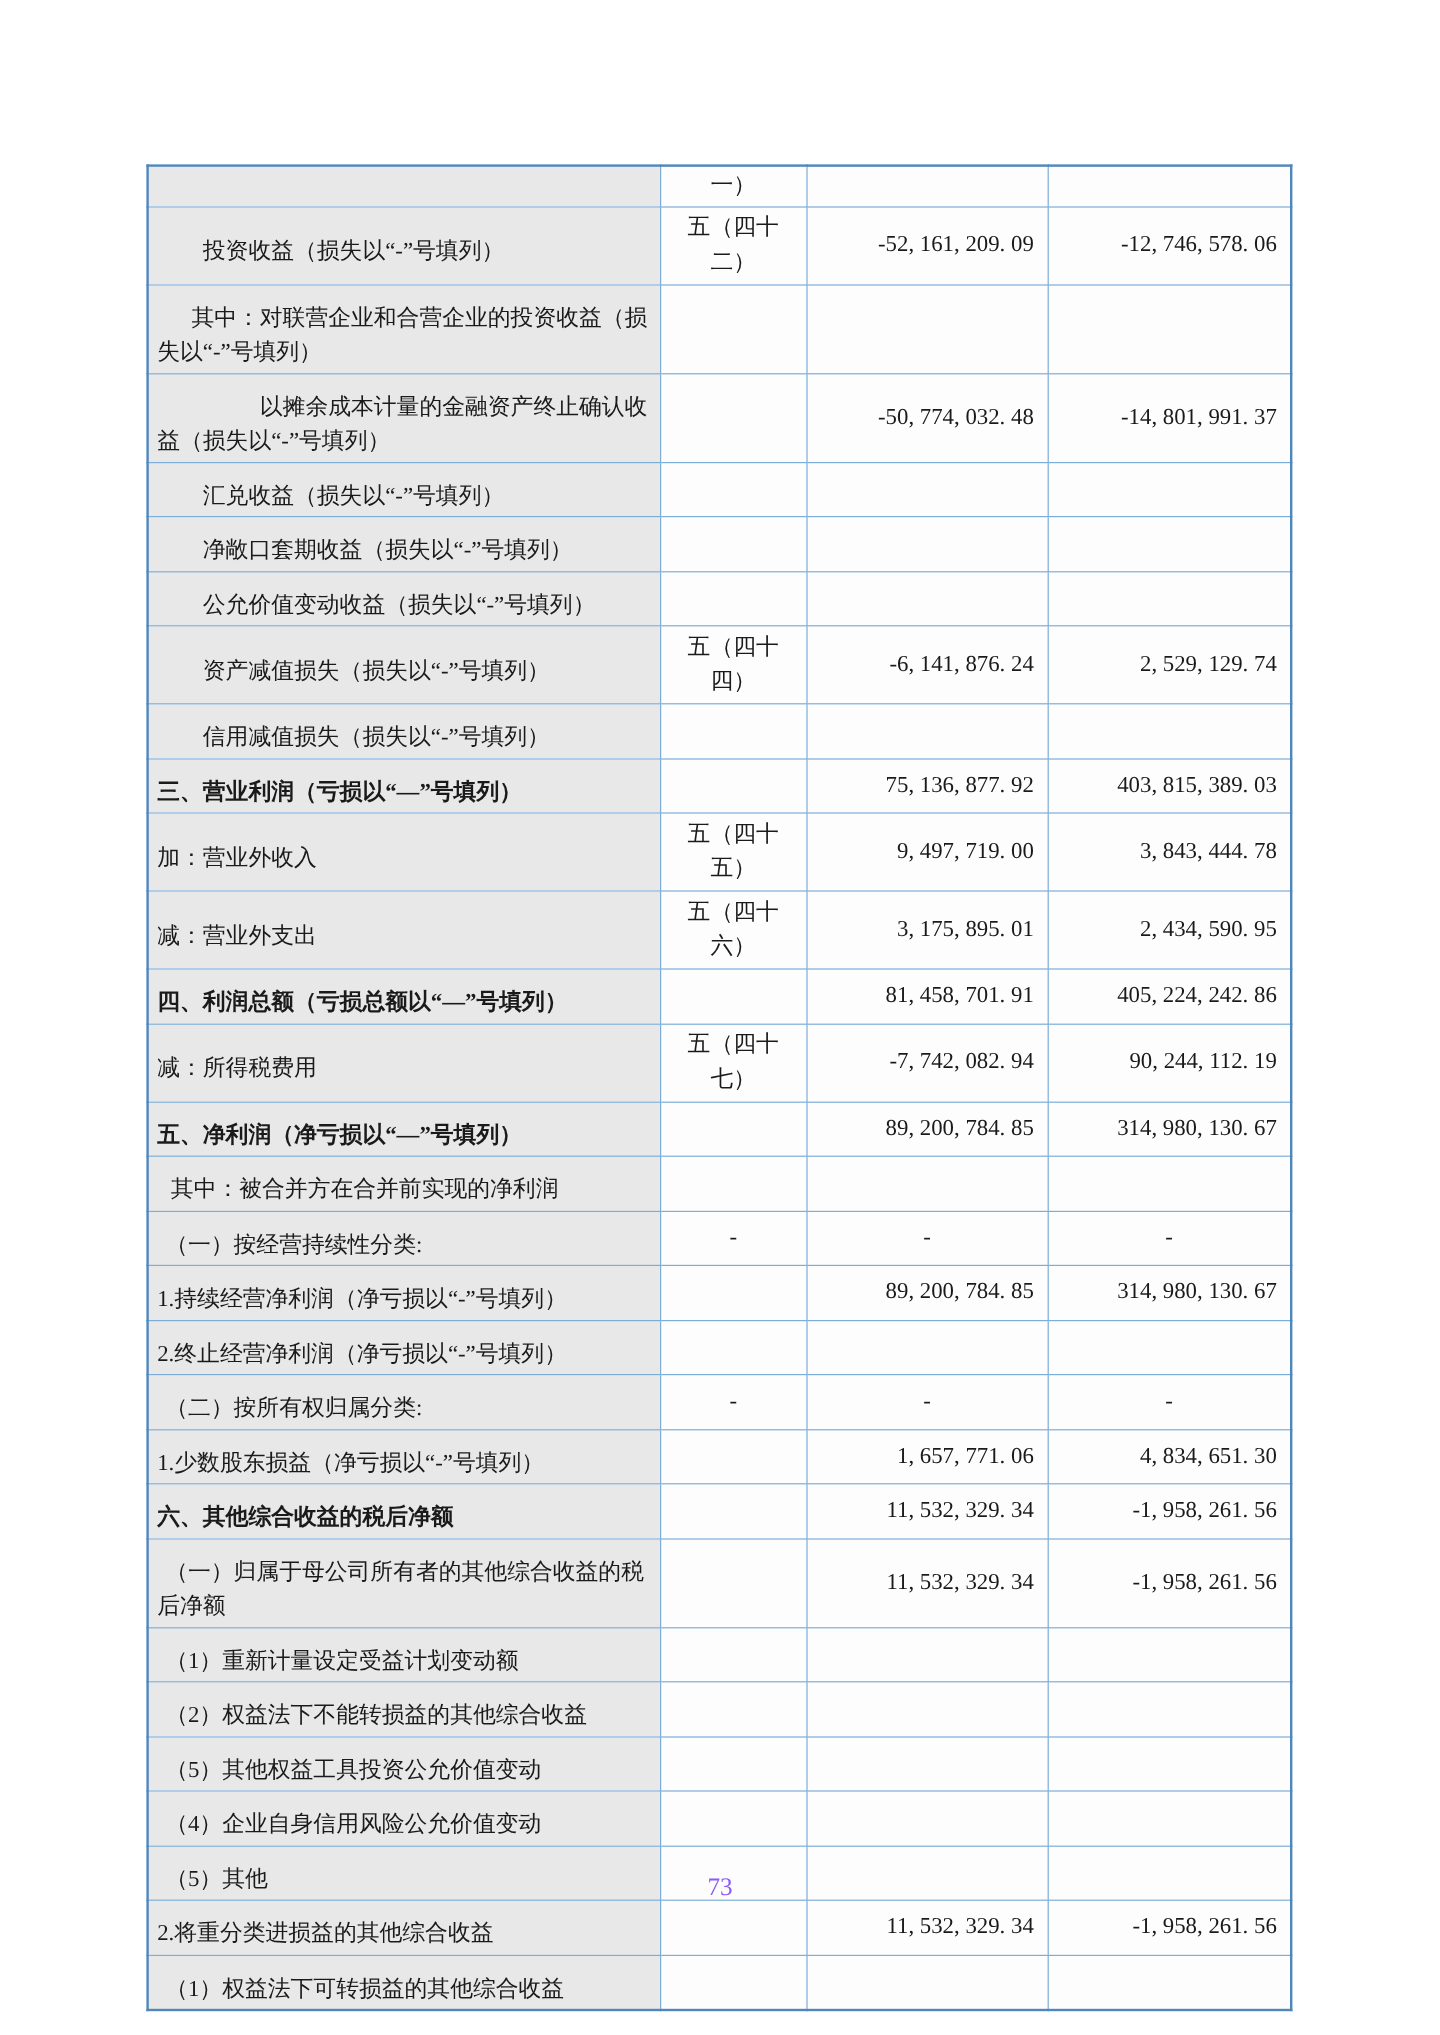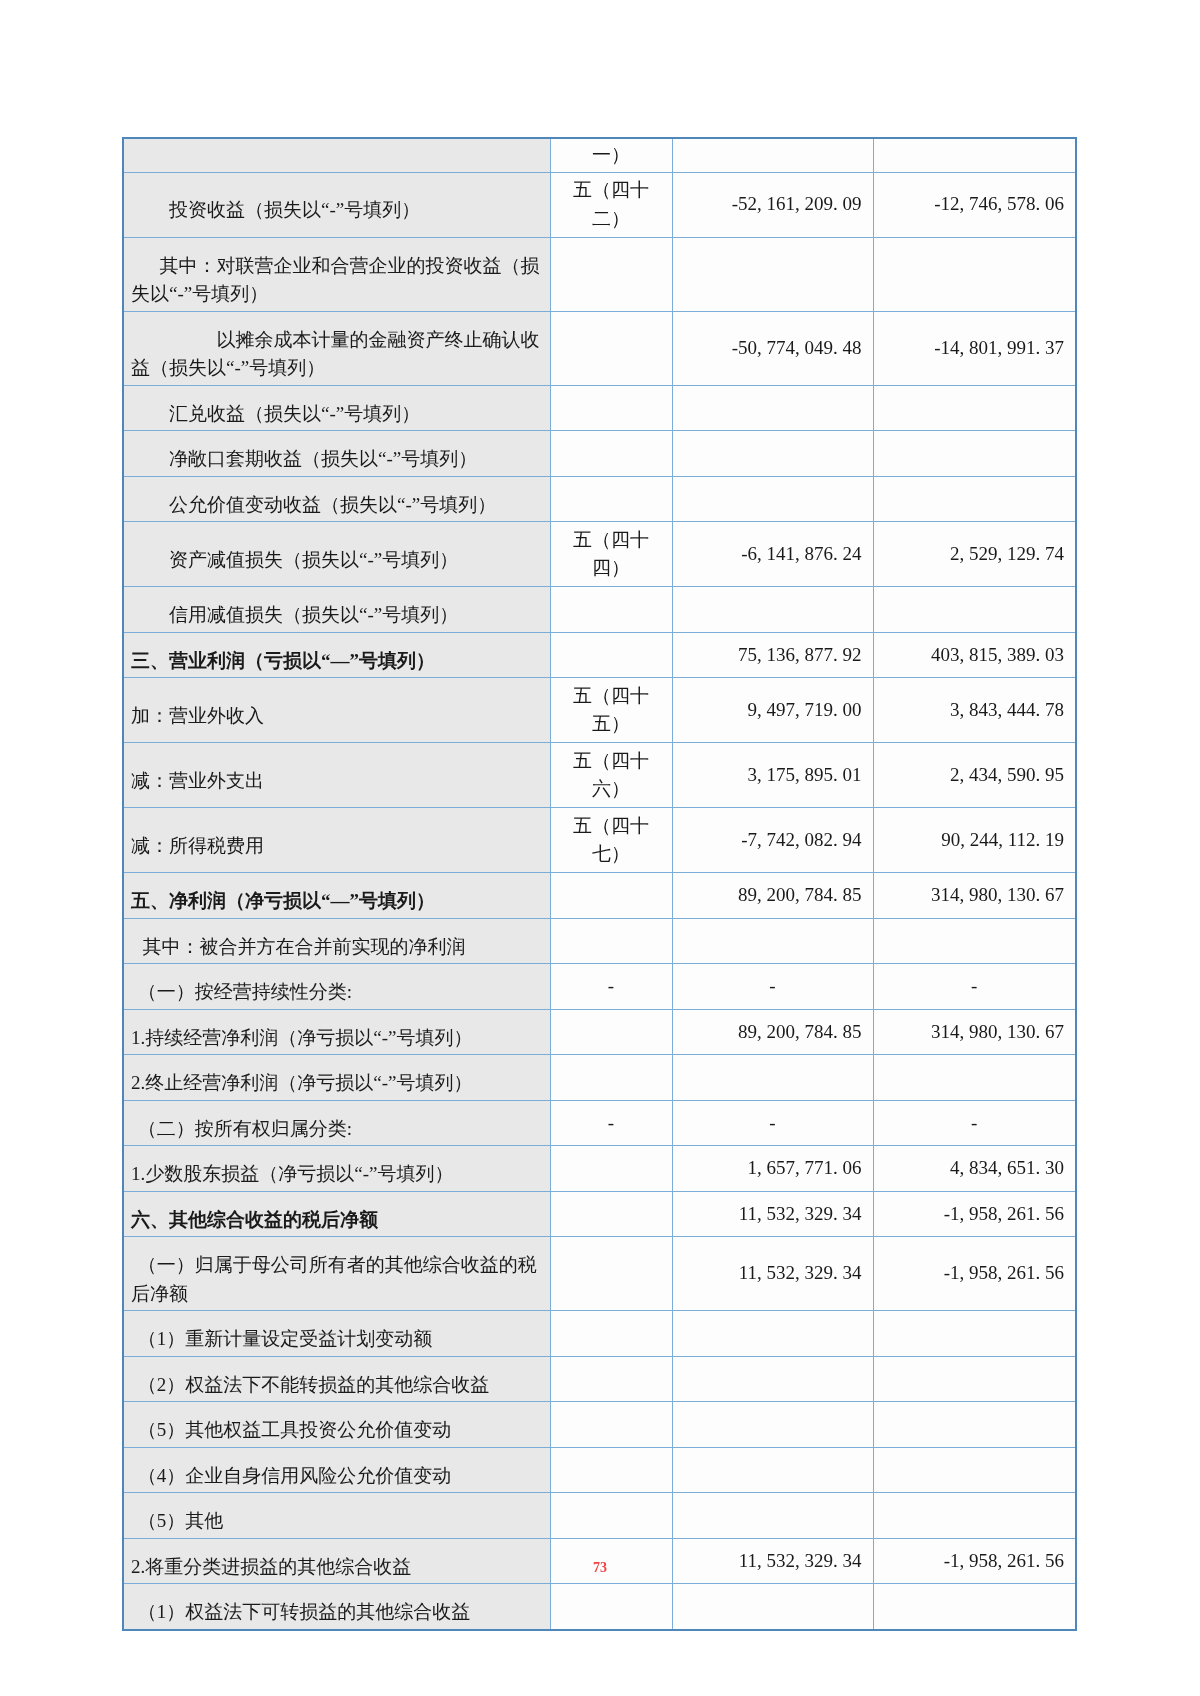"-50, 774, 049. 48" td.amt { text: 049 -> 032 }
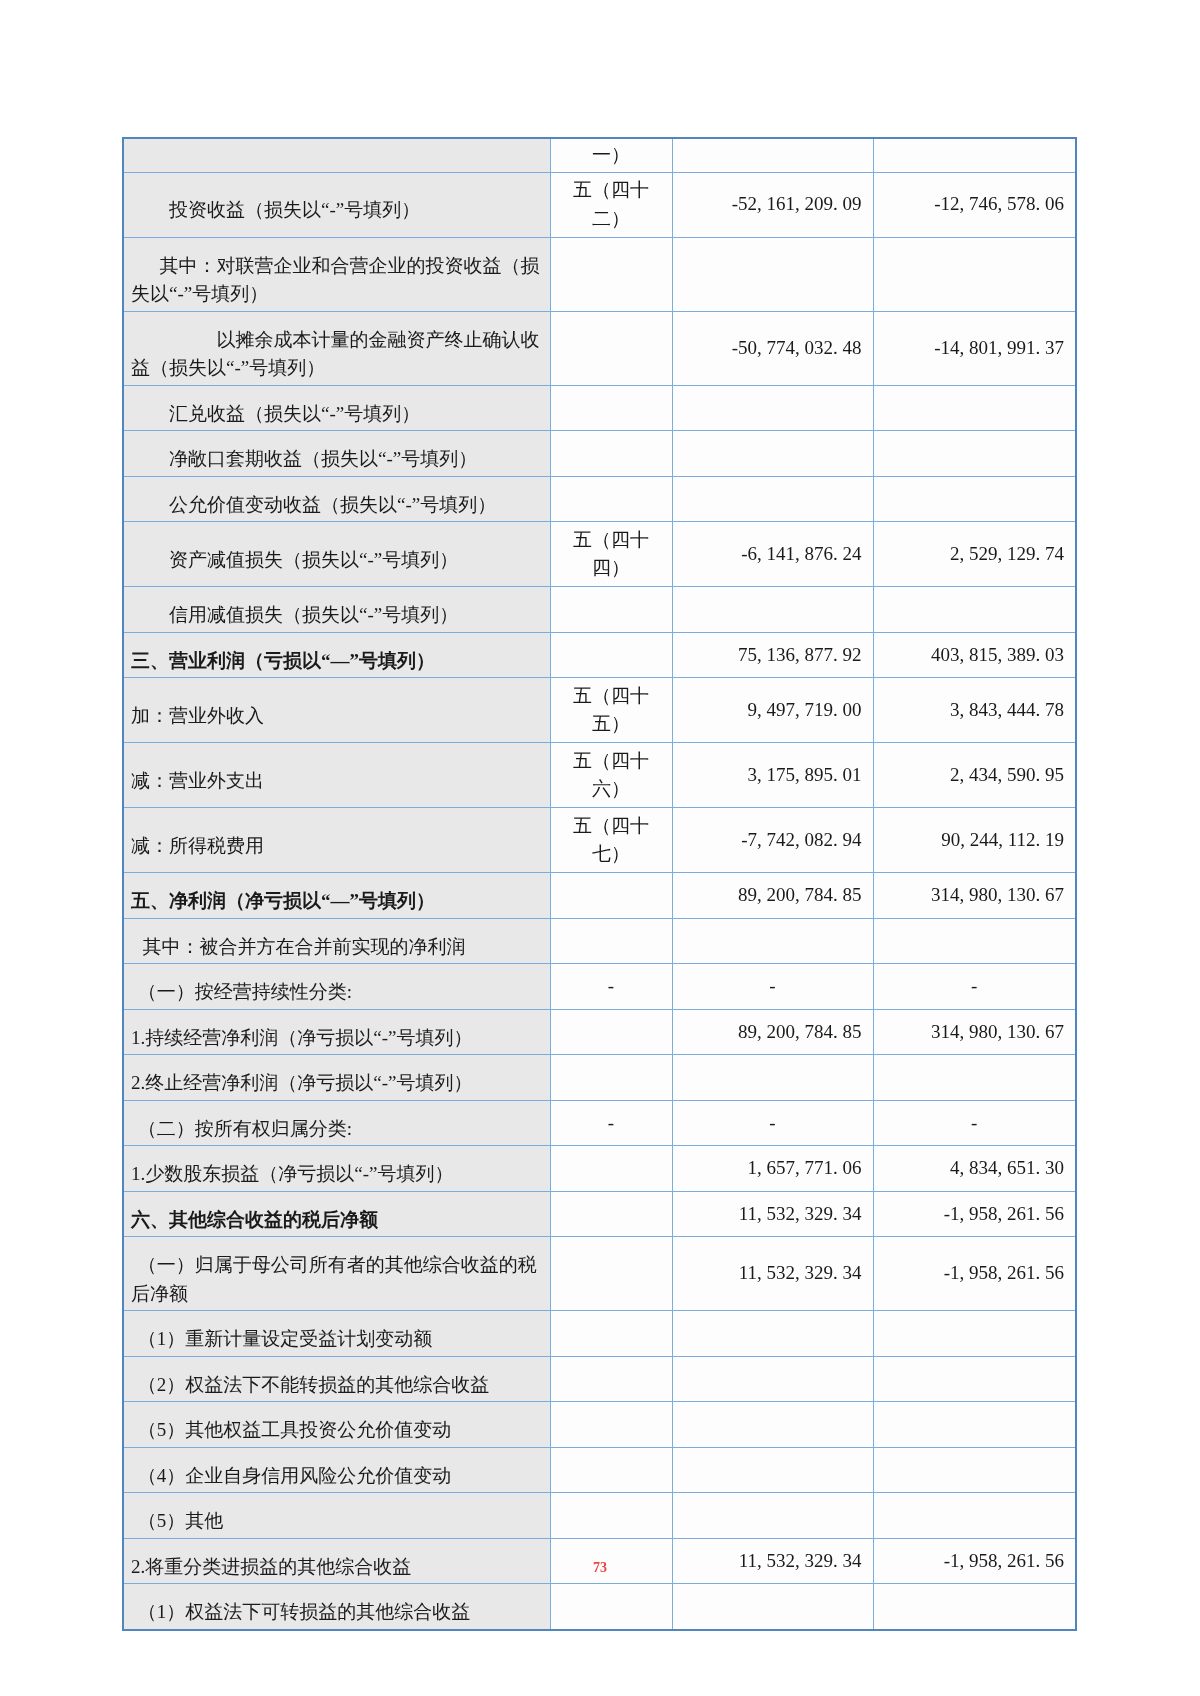"四、利润总额（亏损总额以“—”号填列）" tr.s { html: none -> <tr> <td>四、利润总额（亏损总额以“—”号填列）</td> <td></td> <td>81, 458, 701. 91</td> <td>405, 224, 242. 86</td> </tr> }
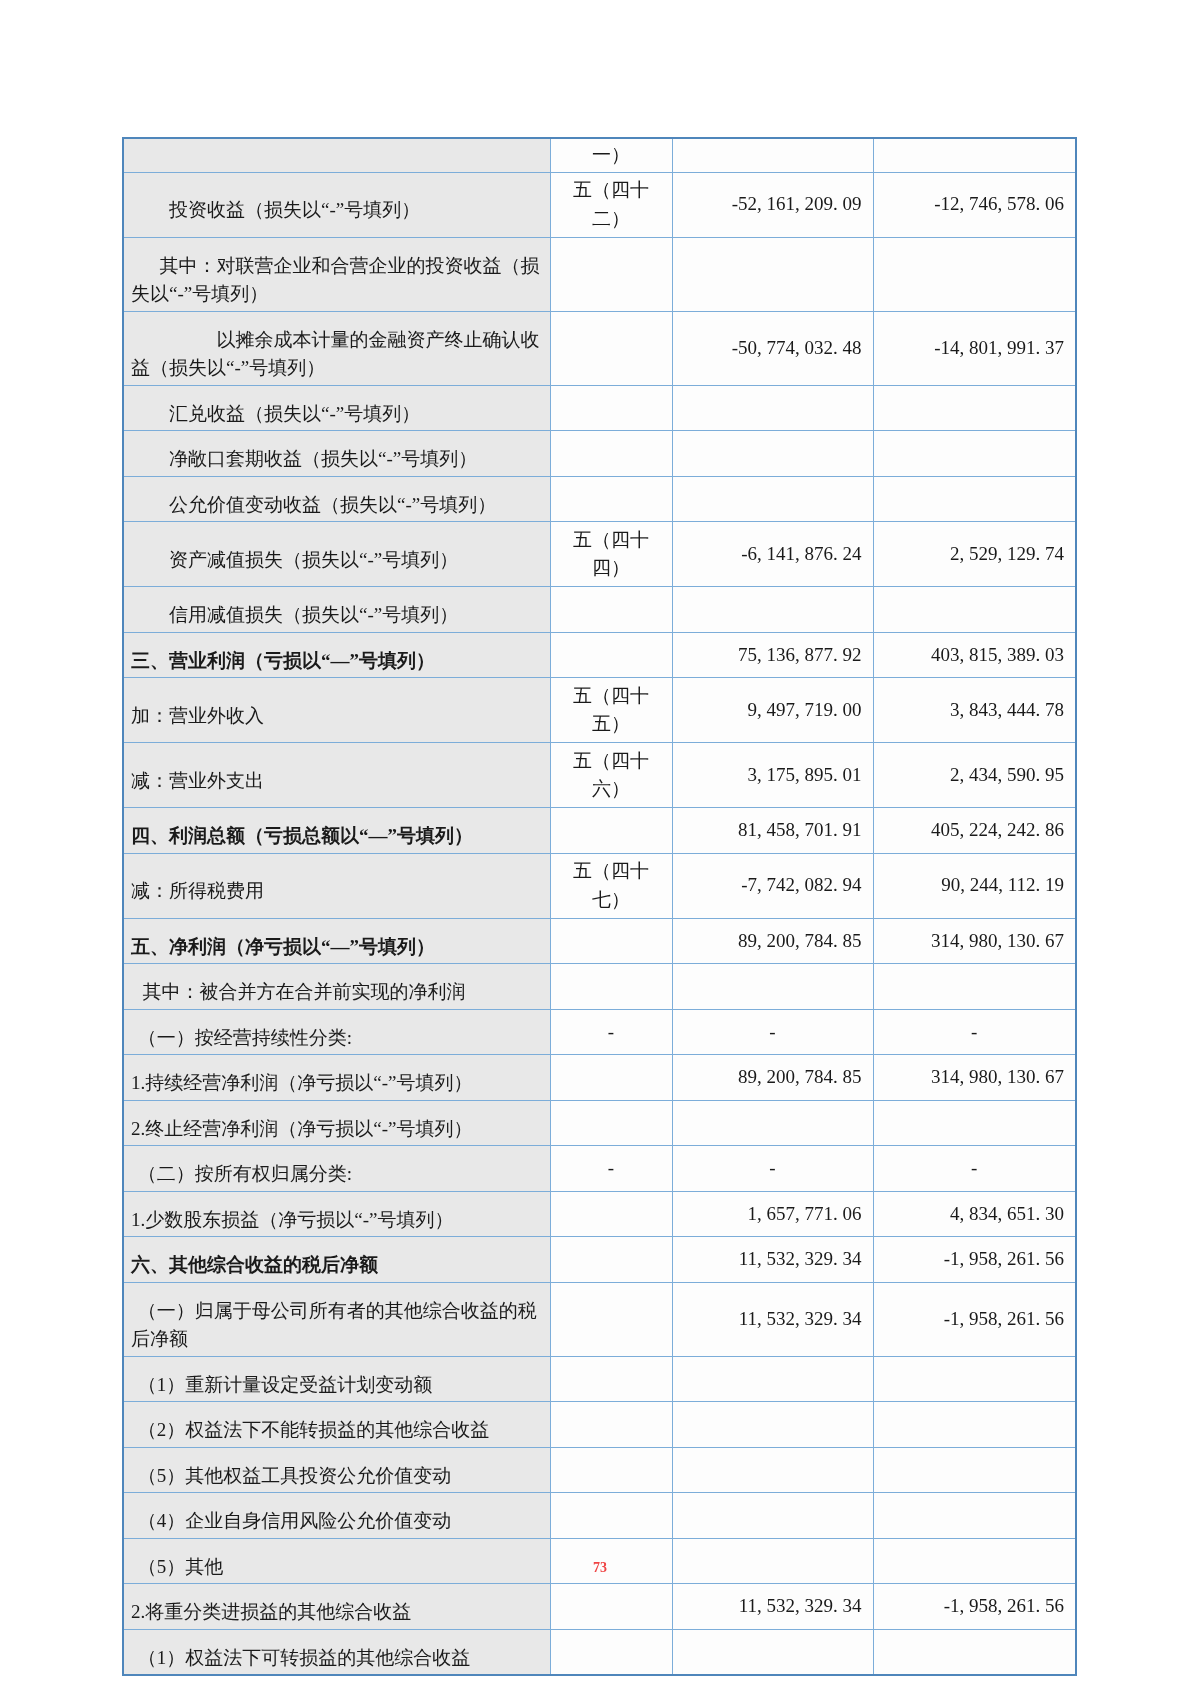"73" .pageno { color: #ef4444 -> #8b5cf6; font-size: 14px -> 21px; font-weight: bold -> none }
